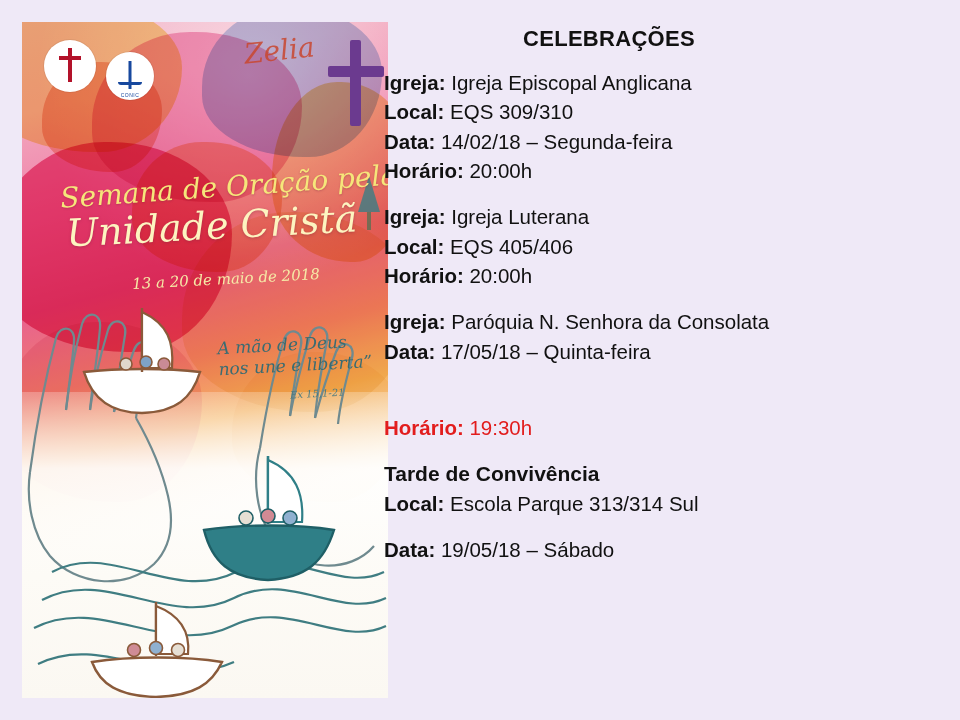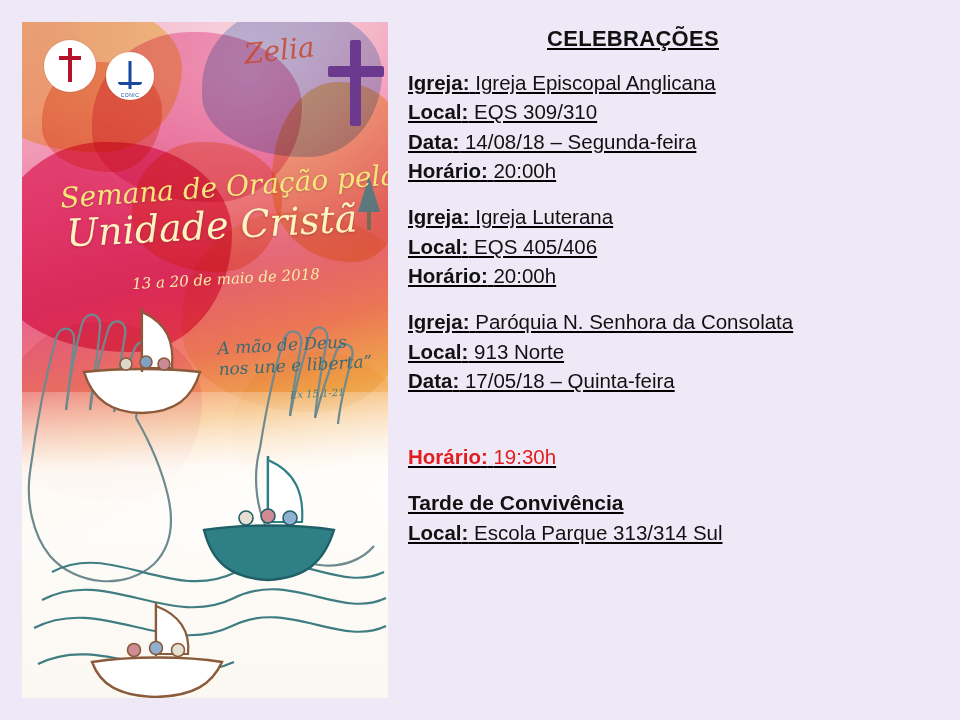"CELEBRAÇÕES" .content { left: 408px -> 384px; text-decoration: underline -> none }
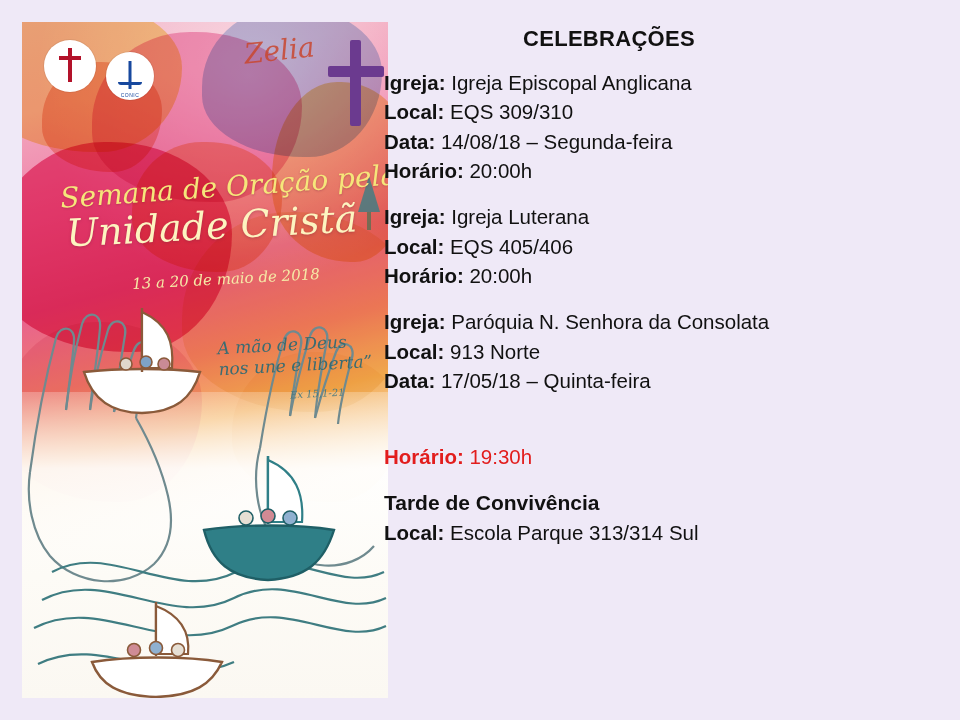"14/08/18 – Segunda-feira" span { text: 14/08/18 -> 14/02/18 }
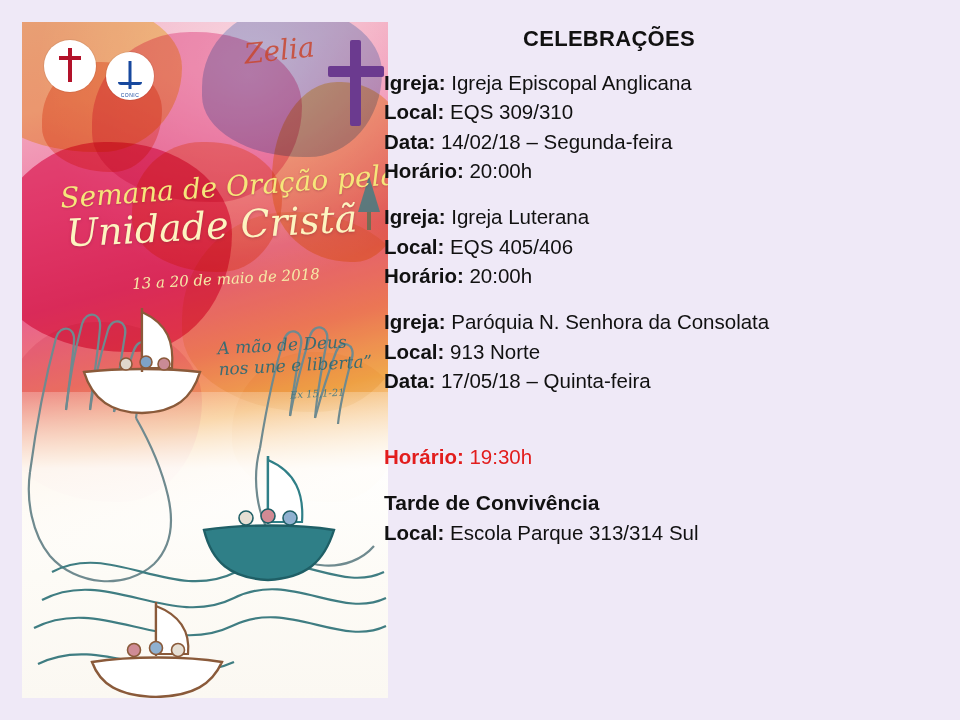"Local: 913 Norte" div.line { html: <div> <b>Local</b><b>:</b> <span>913 Norte</span> </div> -> none }
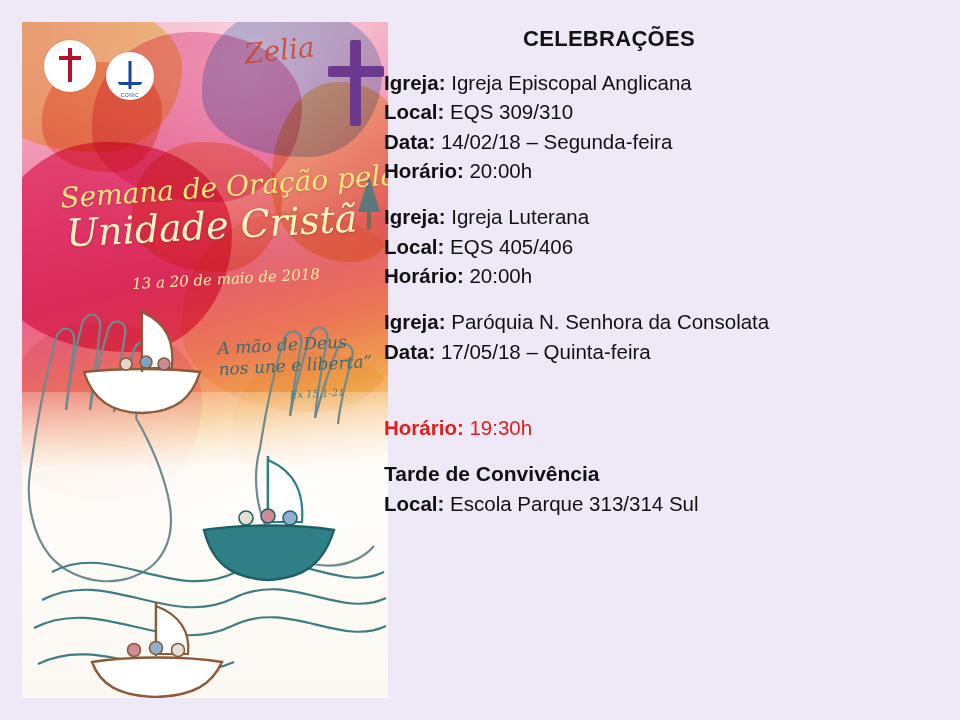"Data: 19/05/18 – Sábado" div.line { html: none -> <div> <b>Data</b><b>:</b> <span>19/05/18 – Sábado</span> </div> }
